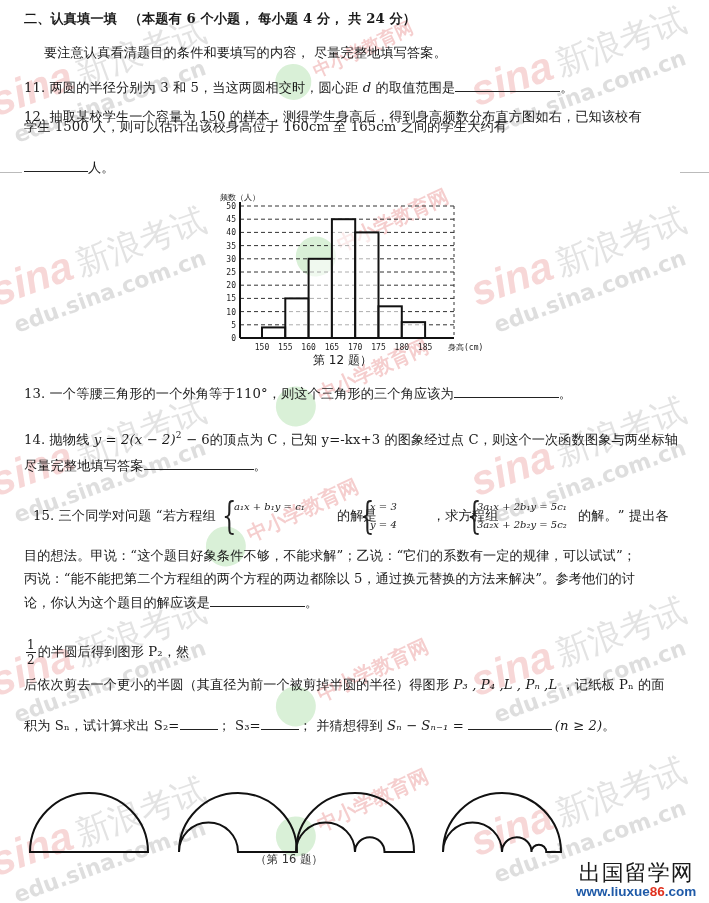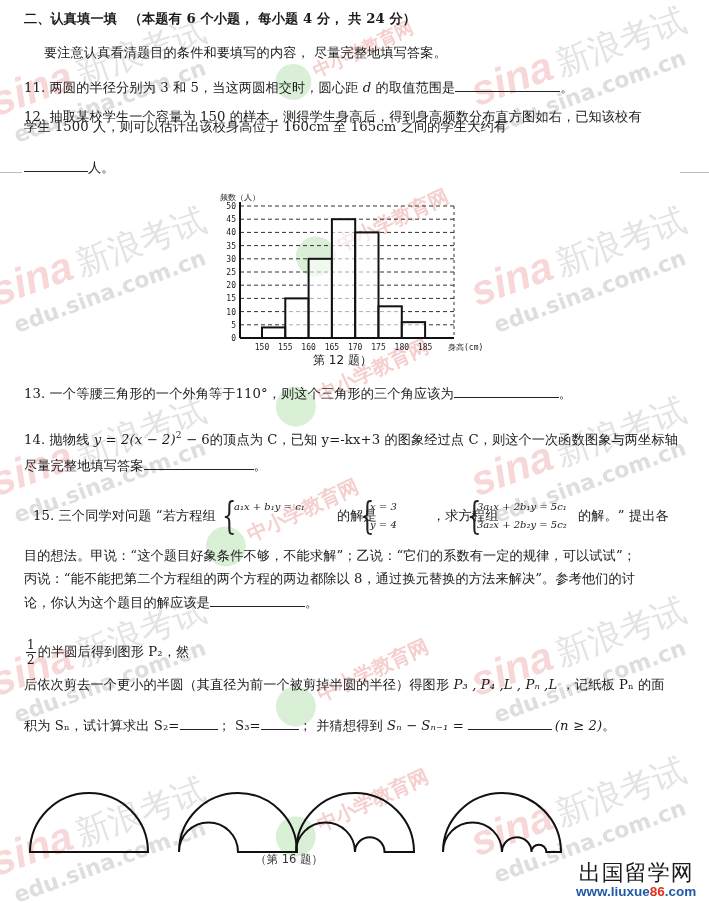"丙说：“能不能把第二个方程组的两个方程的两边都除以" div.abs { text: 8 -> 5 }
